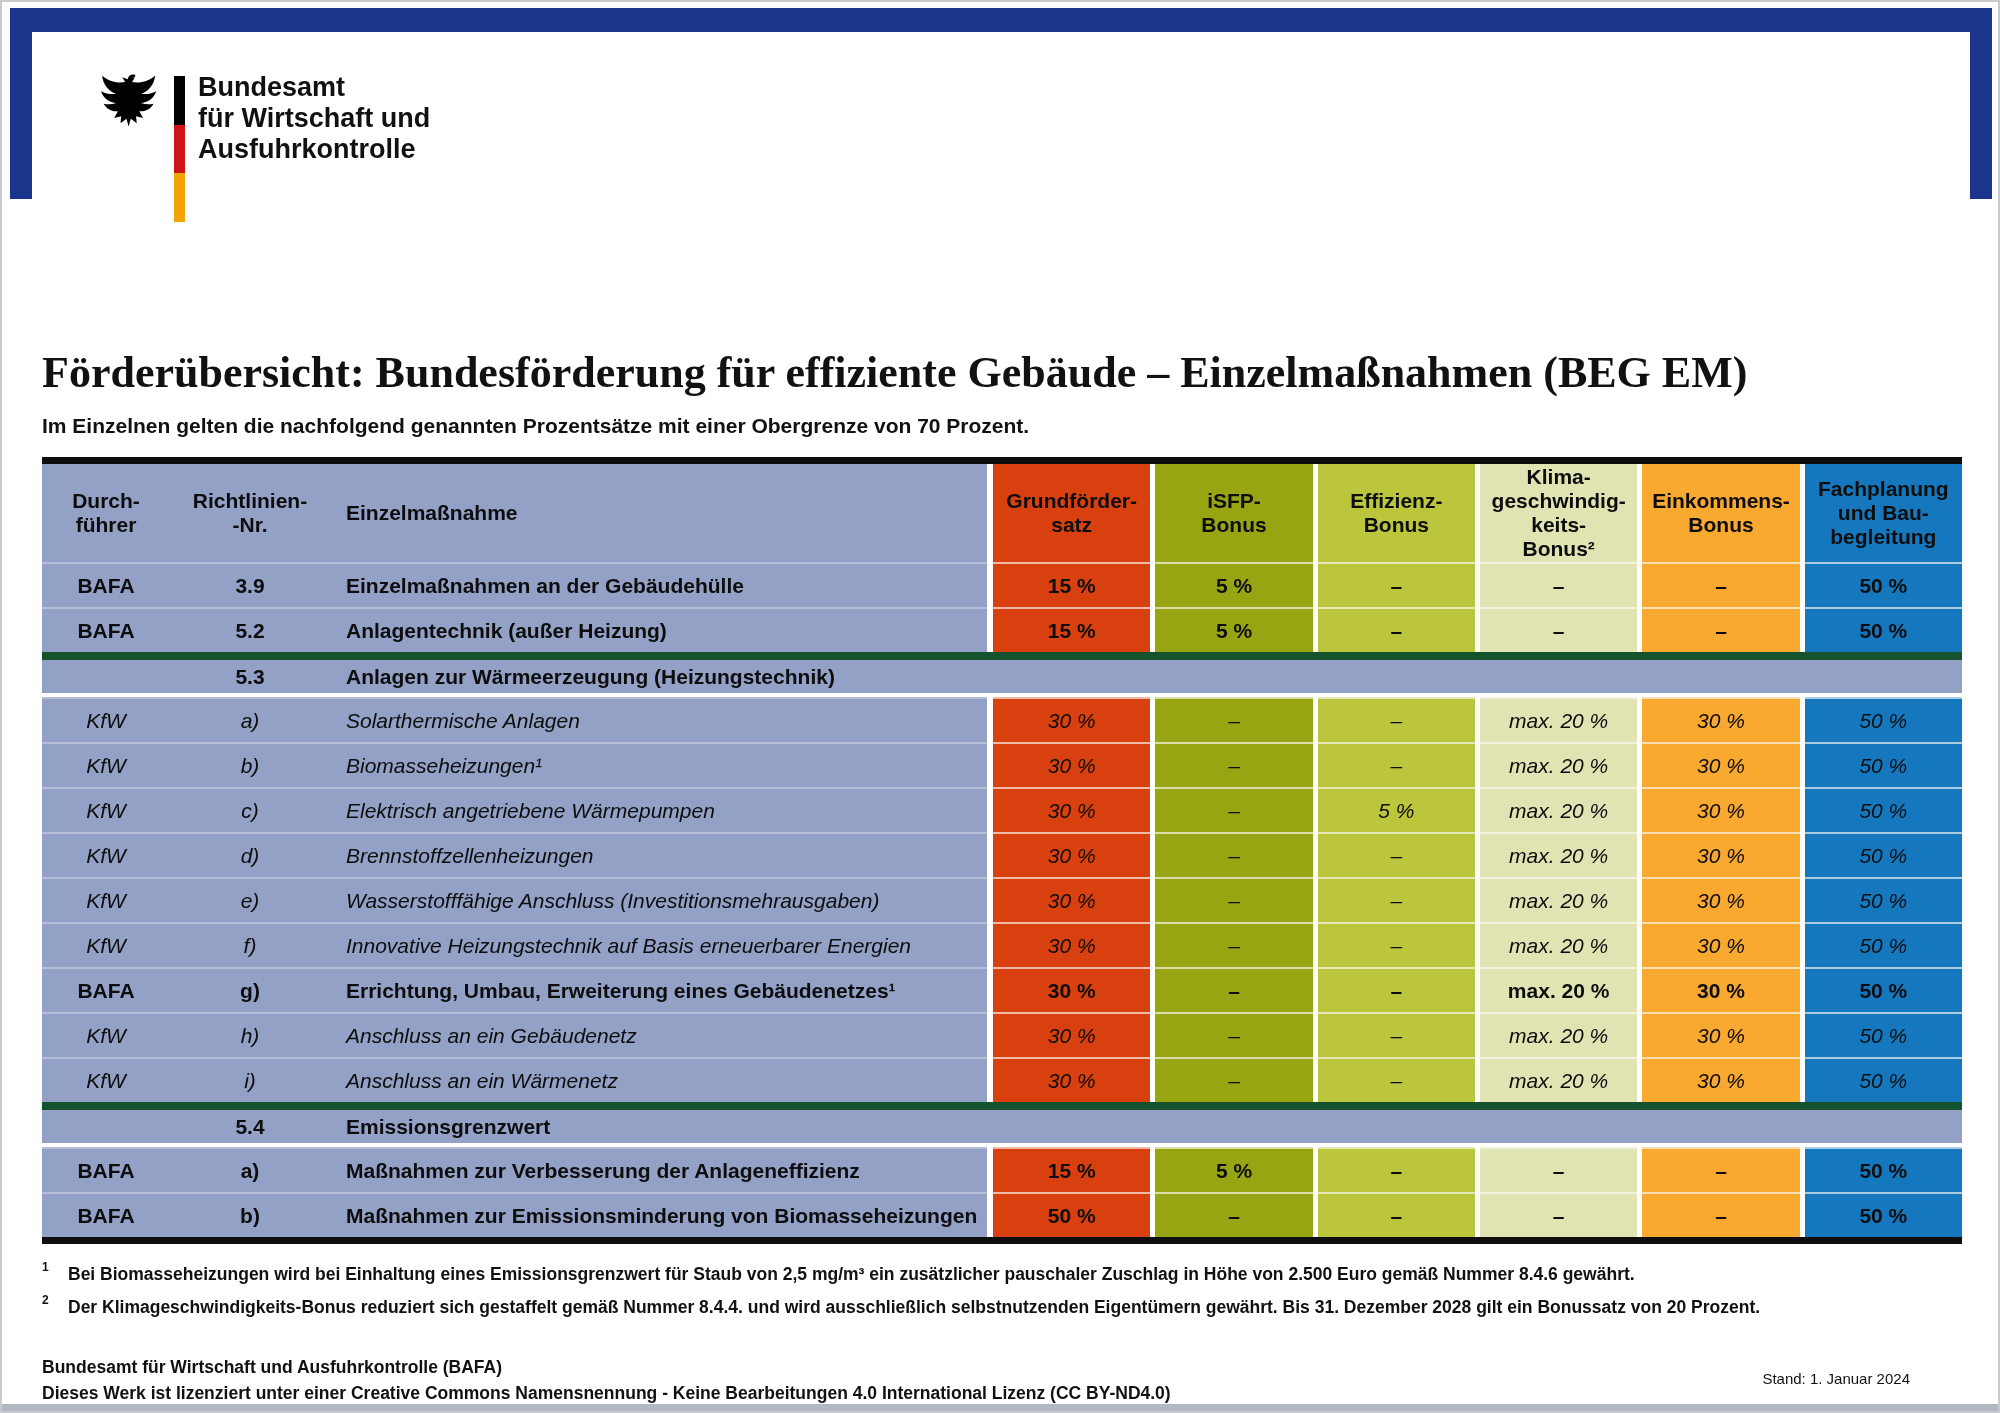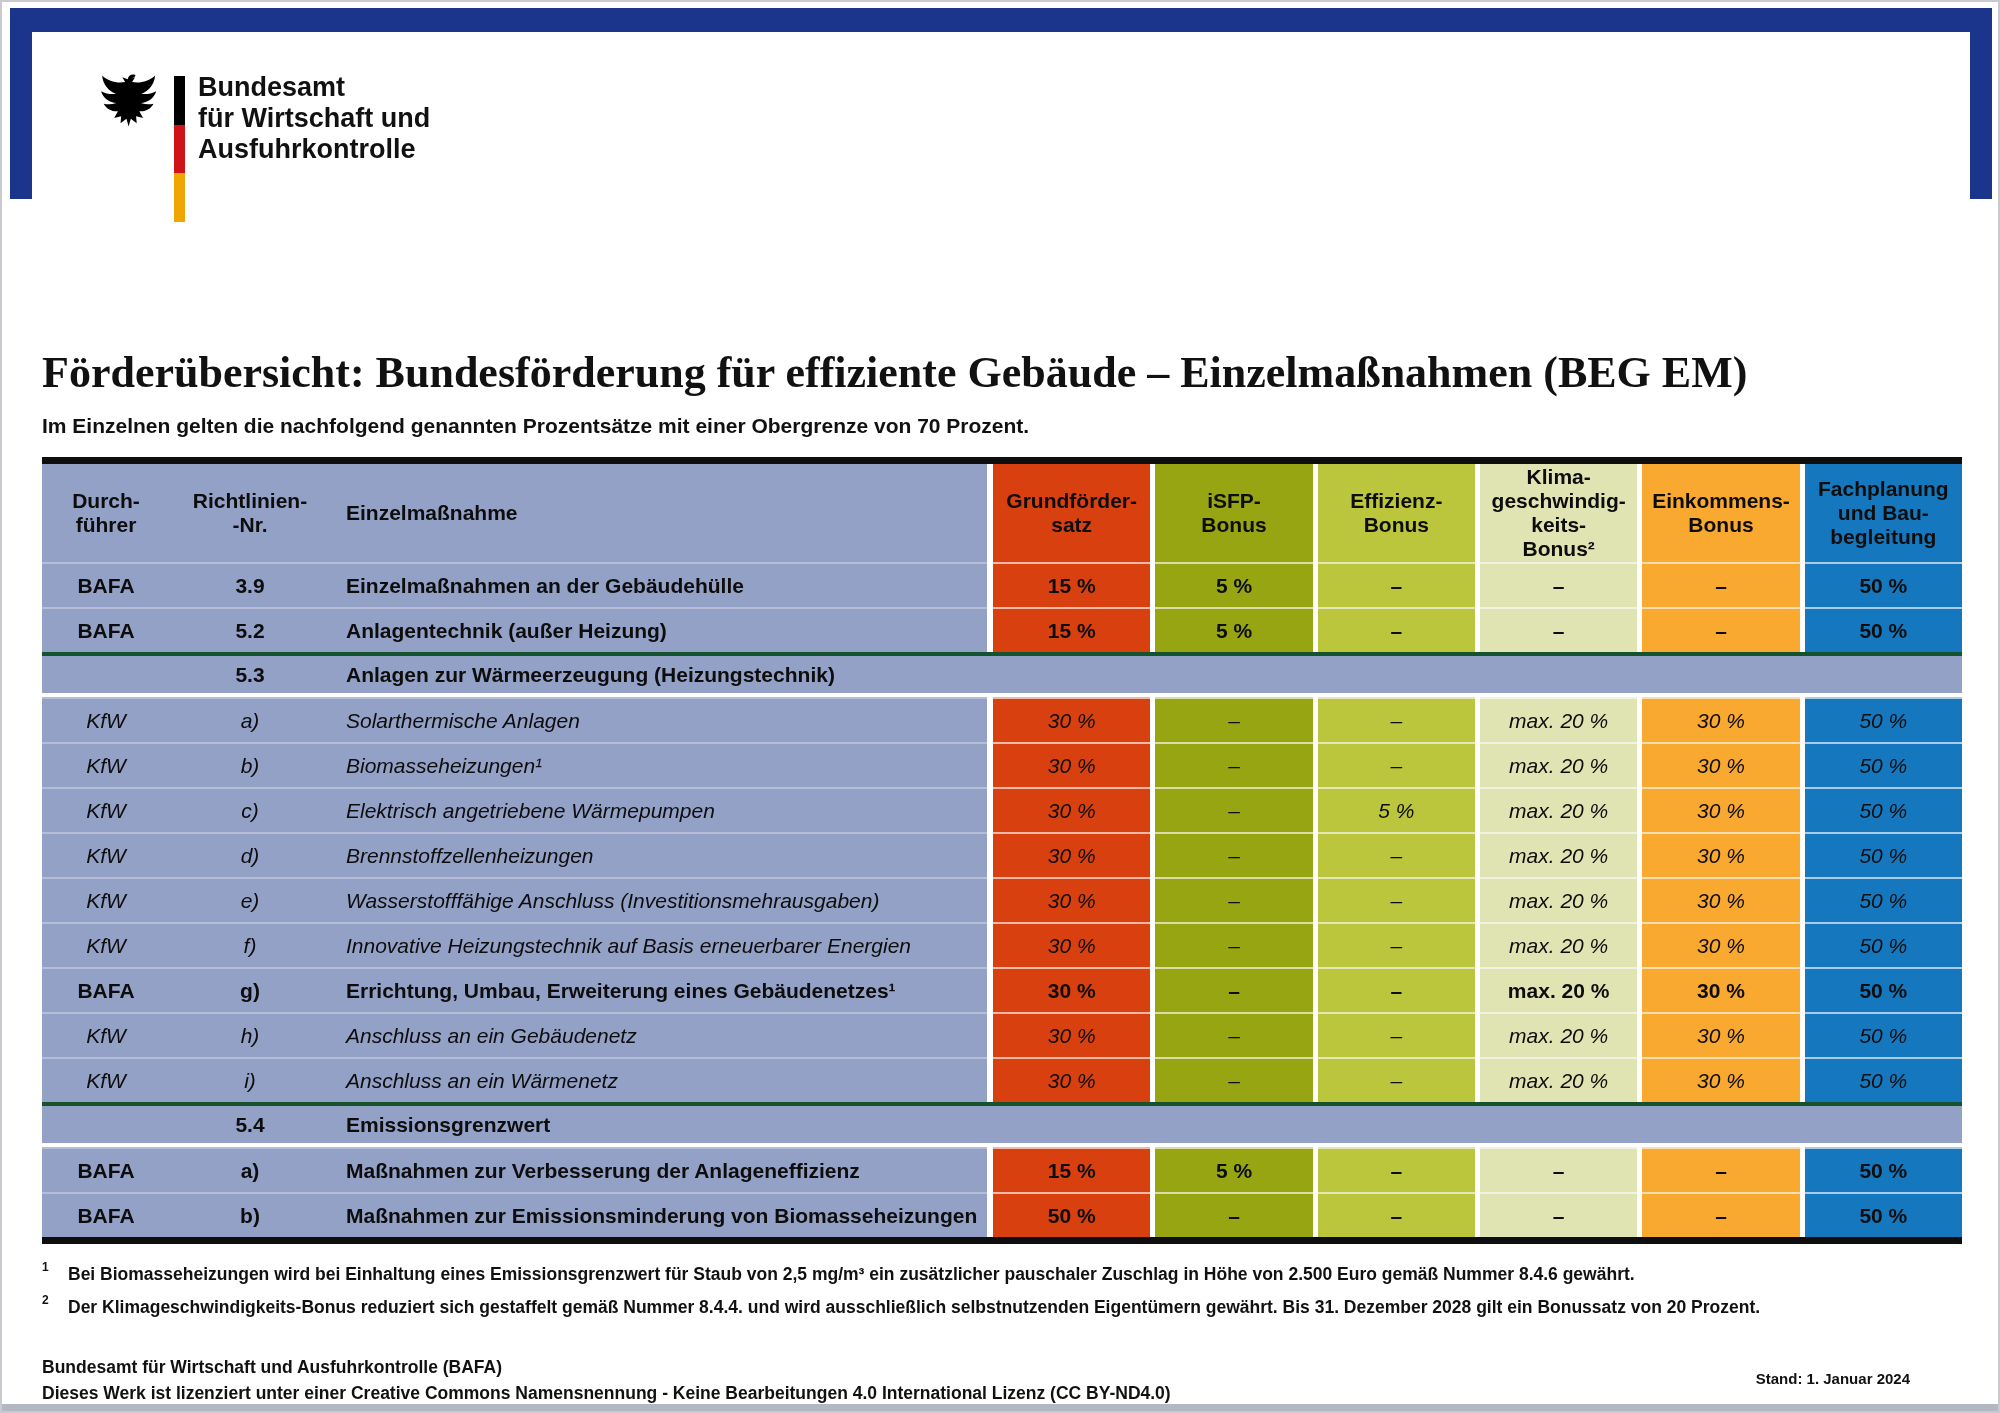"5.3" .trow.section { border-top: 4px solid #14532d -> 8px solid #14532d }
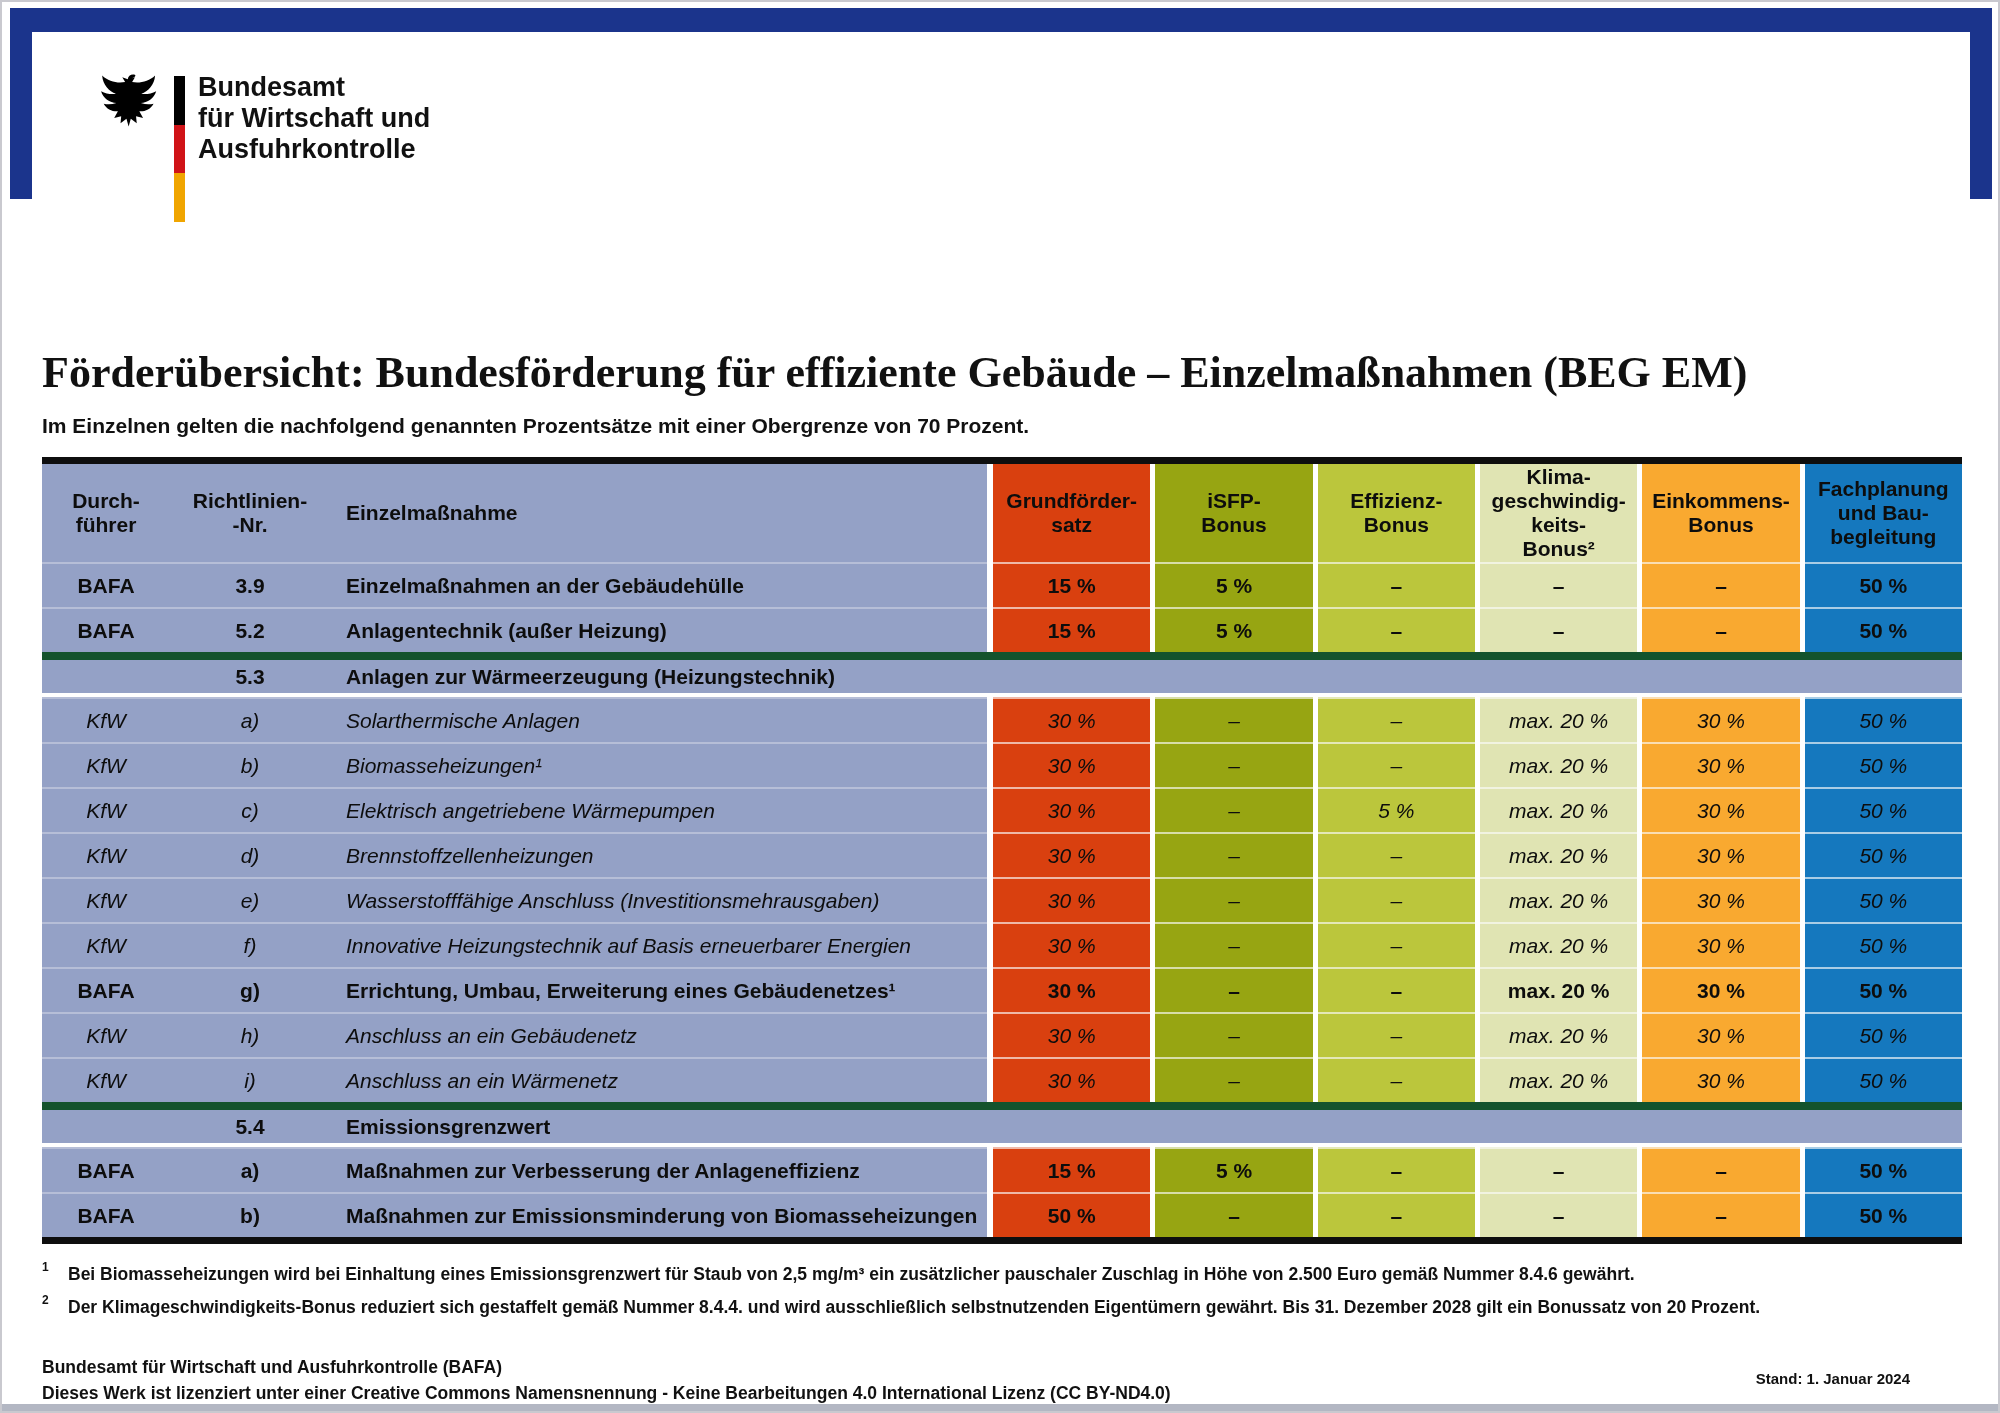"Stand: 1. Januar 2024" .stand { font-weight: 700 -> 400 }
